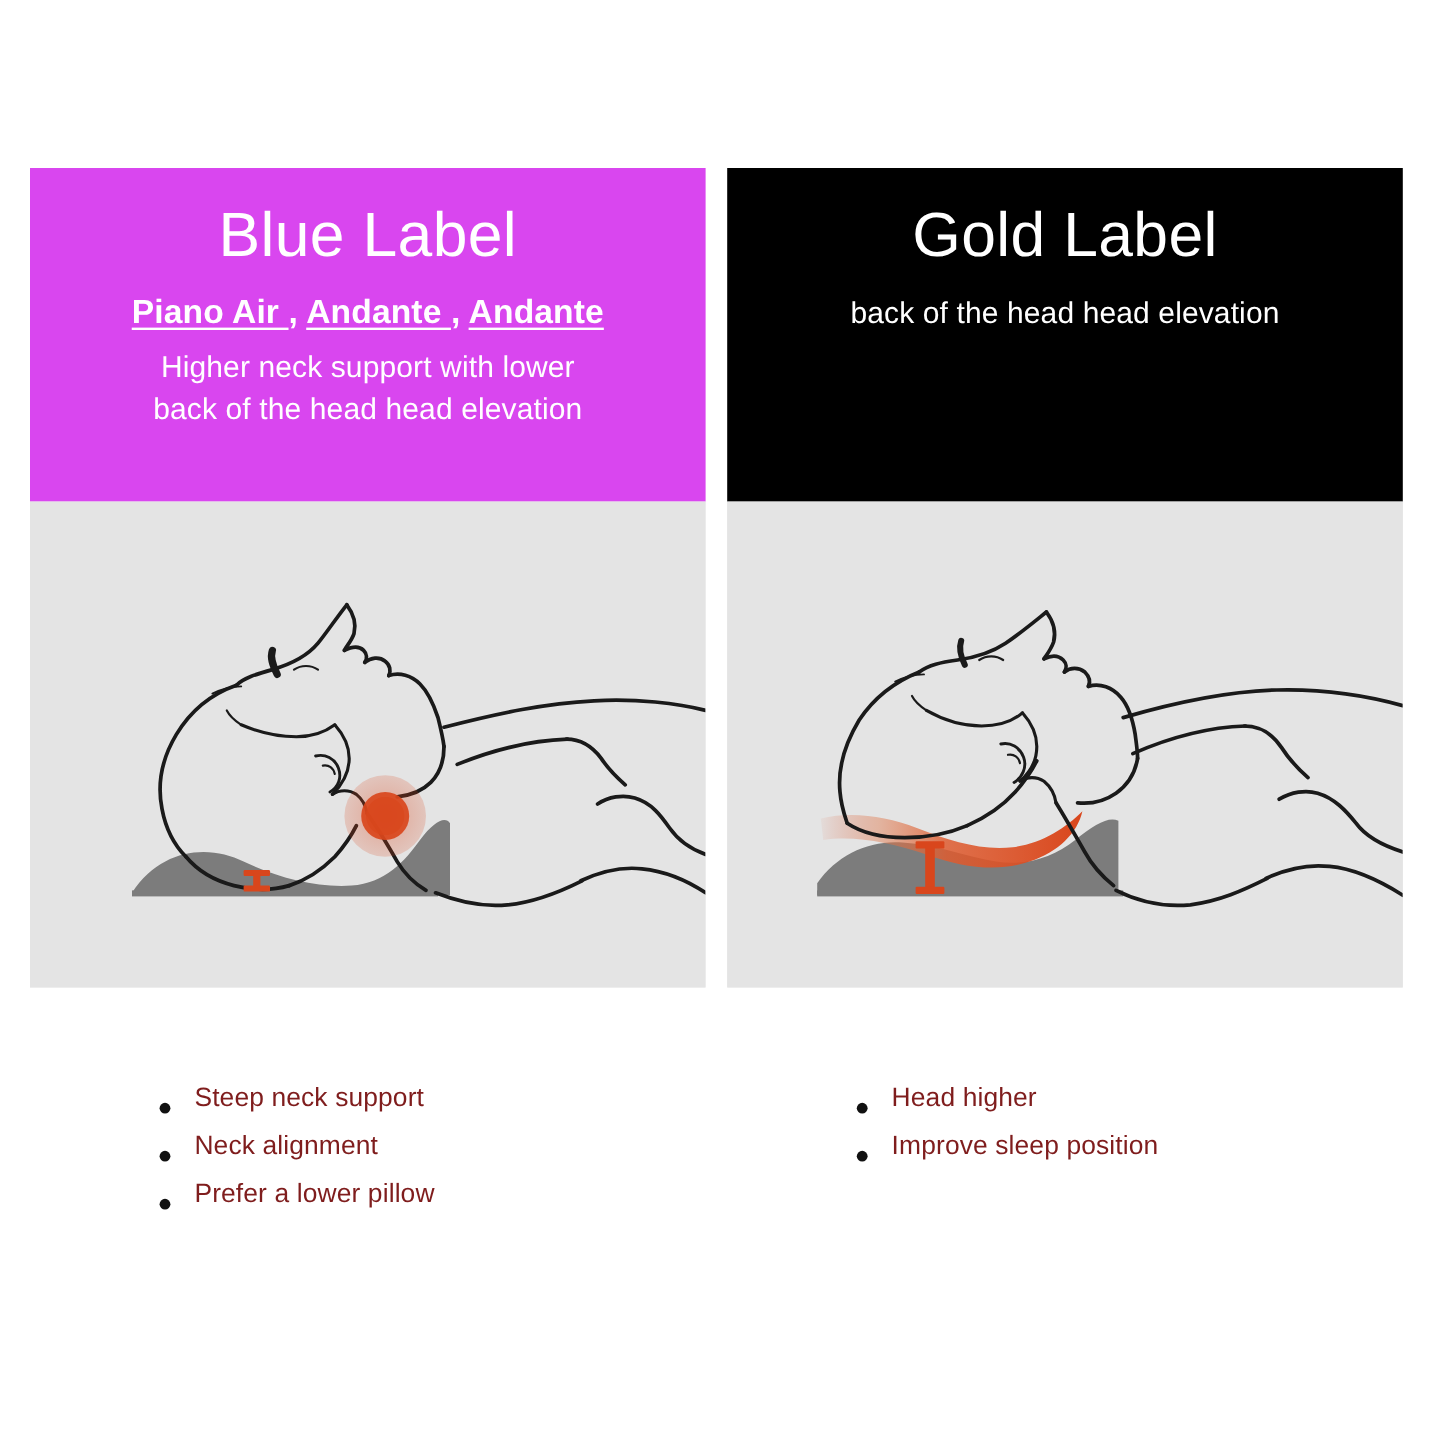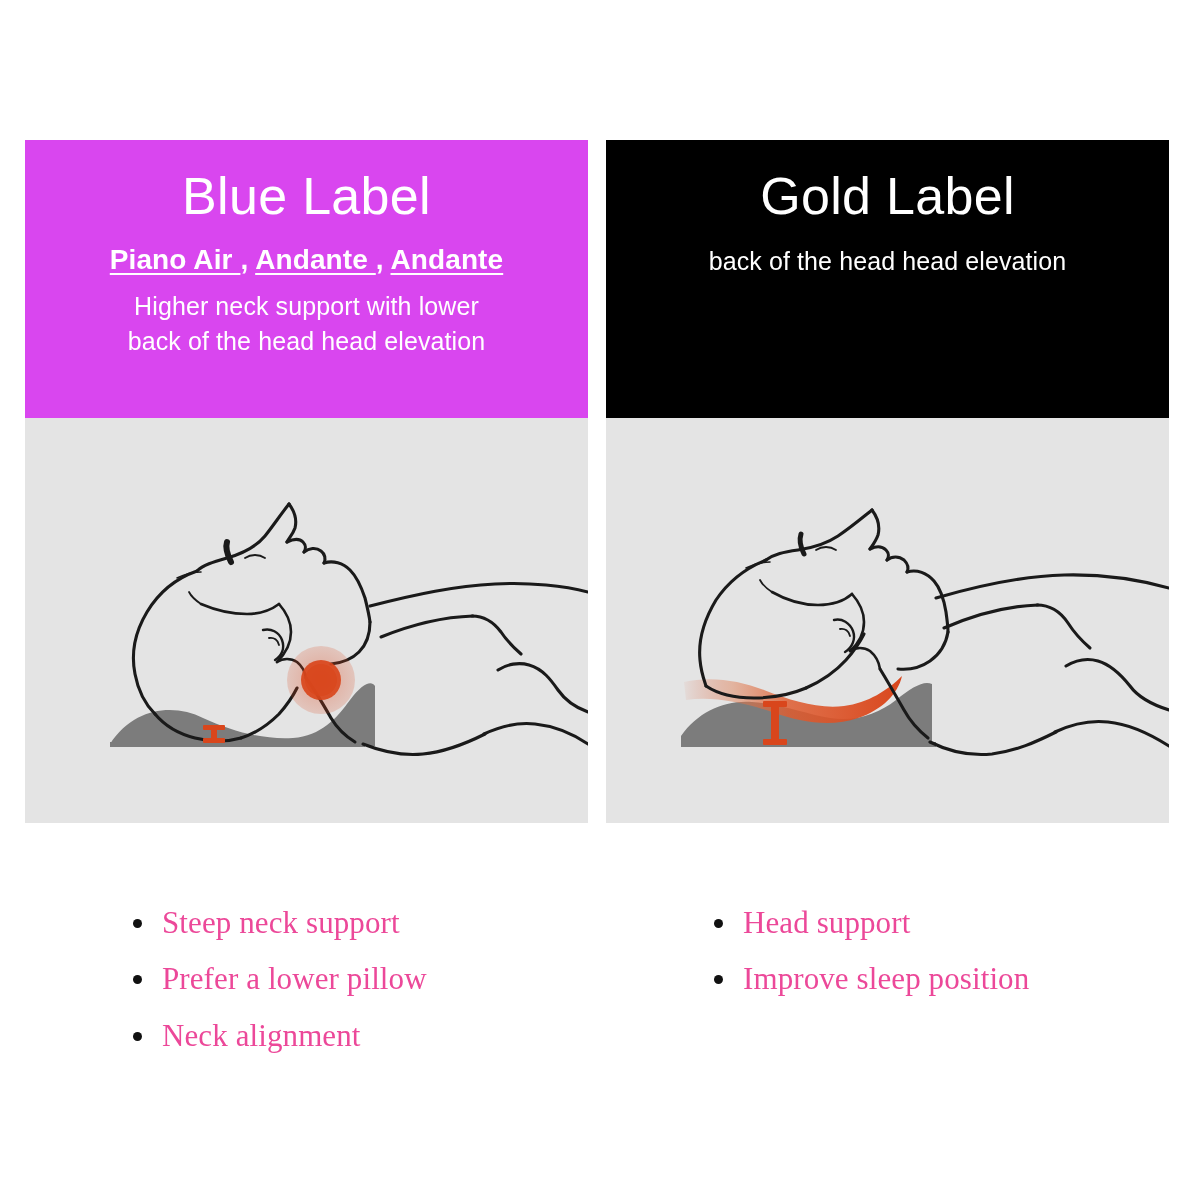"Steep neck support" .bullets li { color: #ec4899 -> #7f1d1d; font-family: Liberation Serif, serif -> none; font-size: 31px -> 22px }
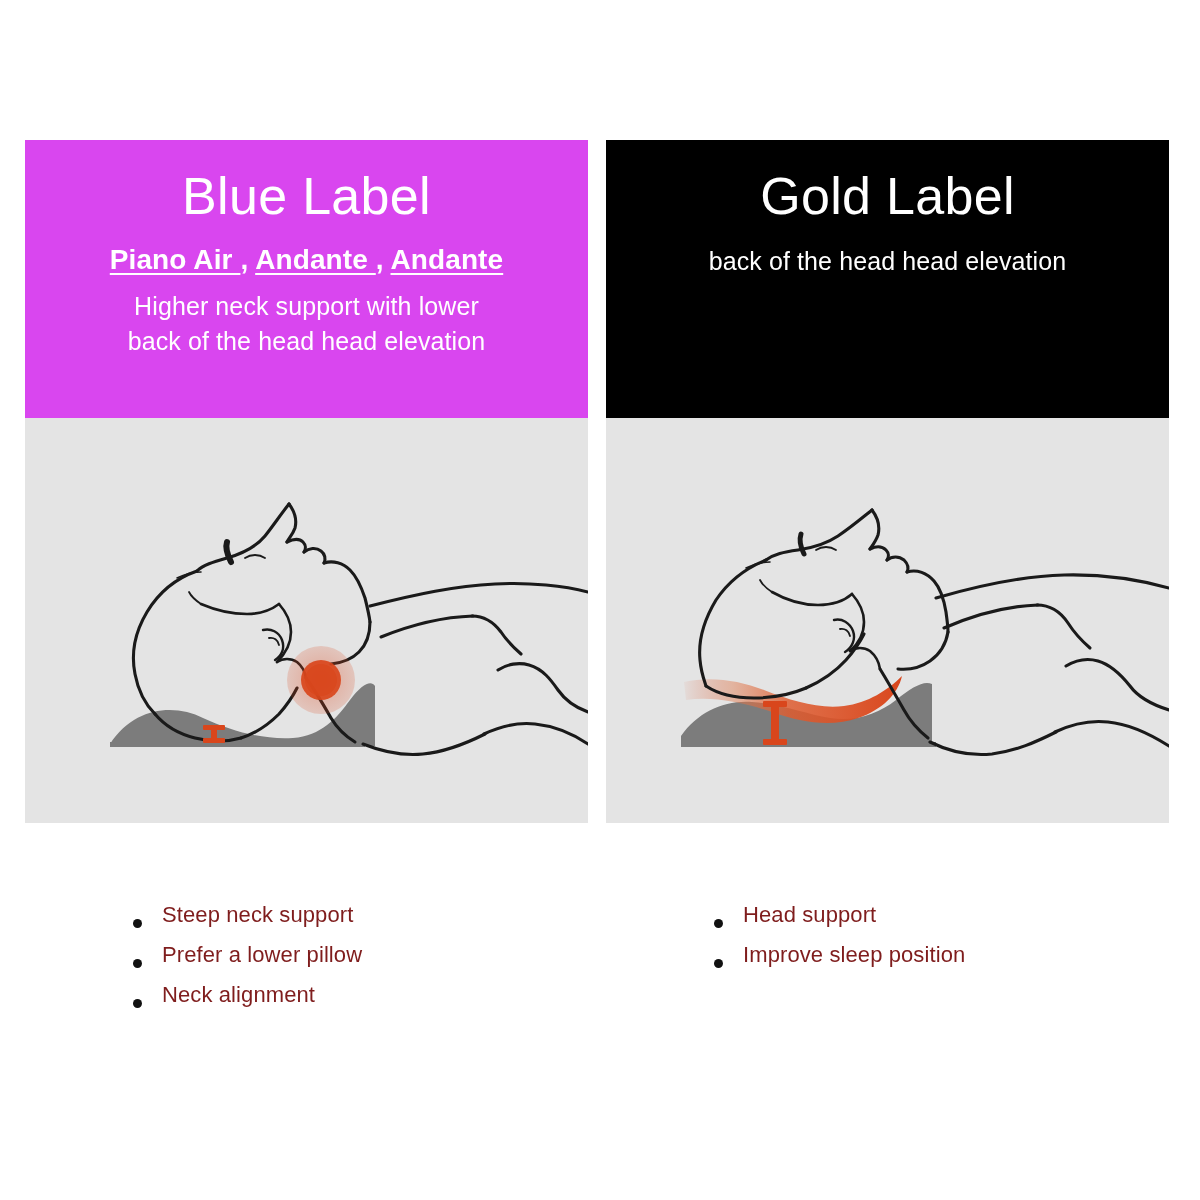"Head support" li { text: support -> higher }
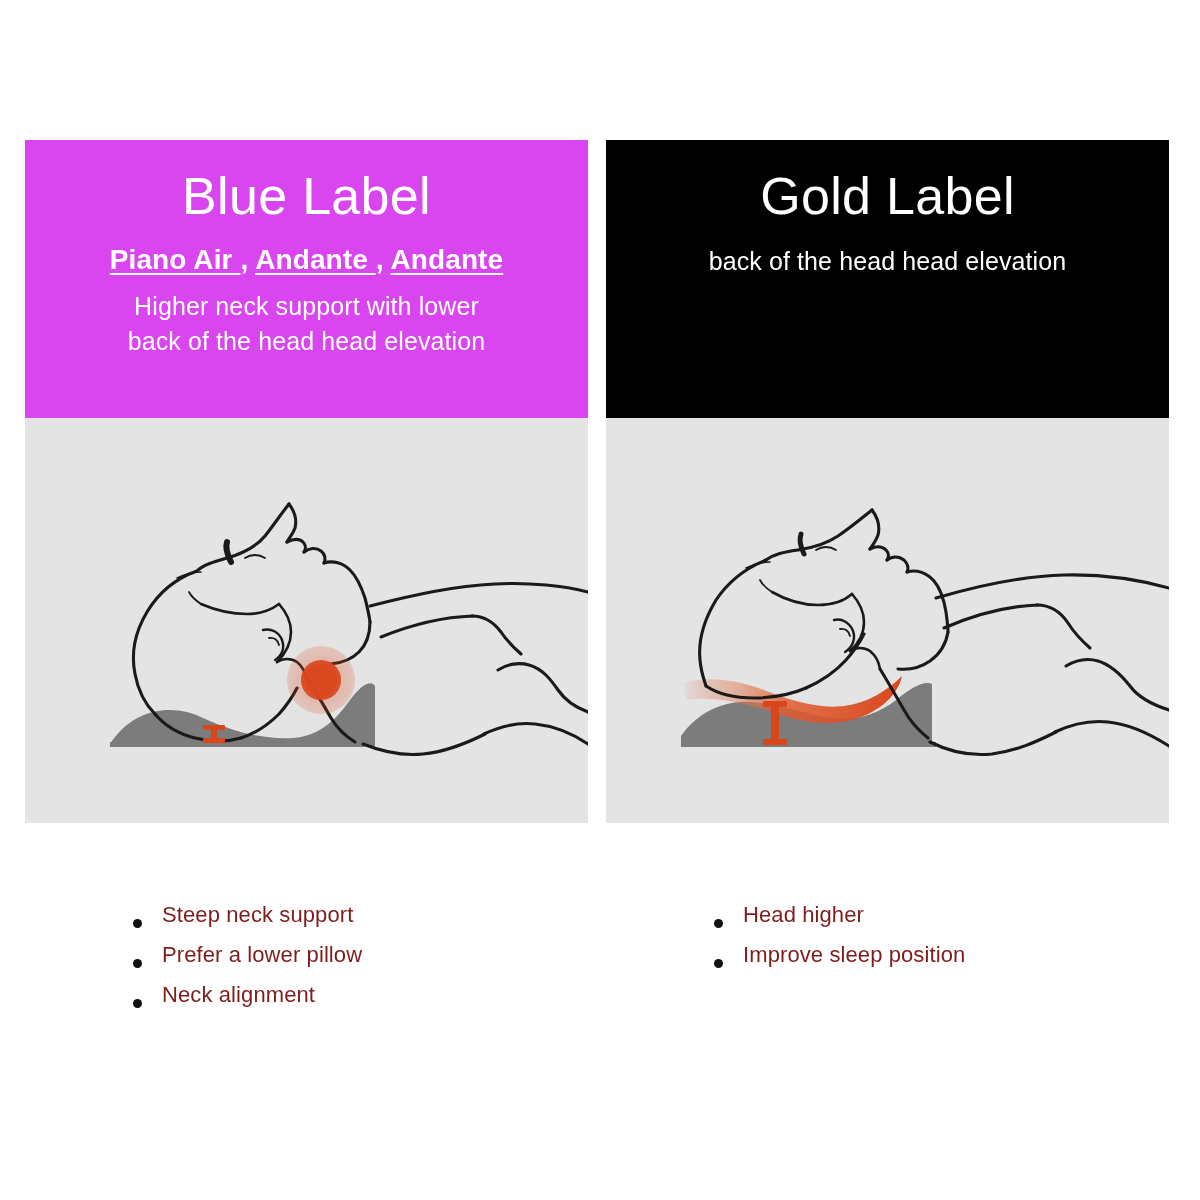"Prefer a lower pillow" li { order: before "Neck alignment" -> after "Neck alignment" }
